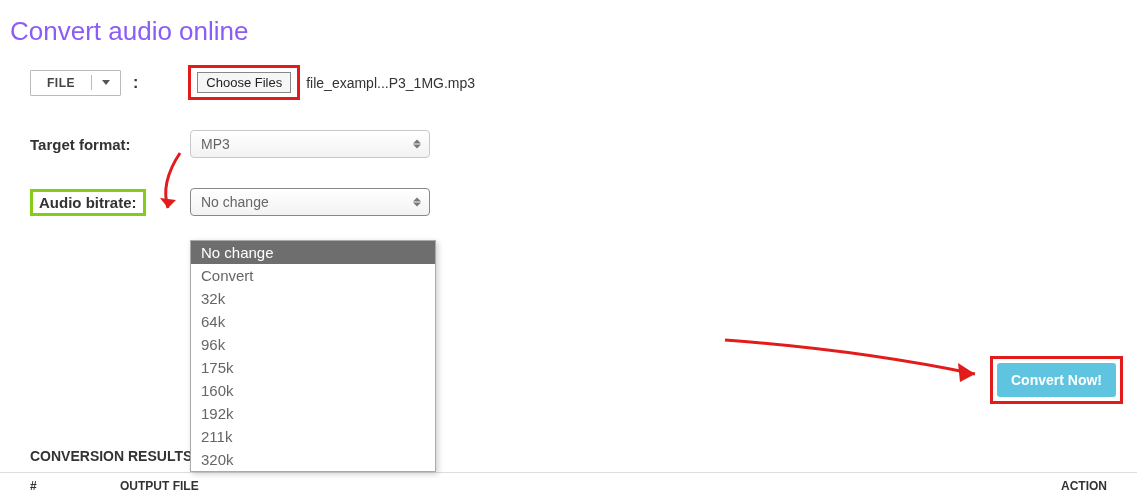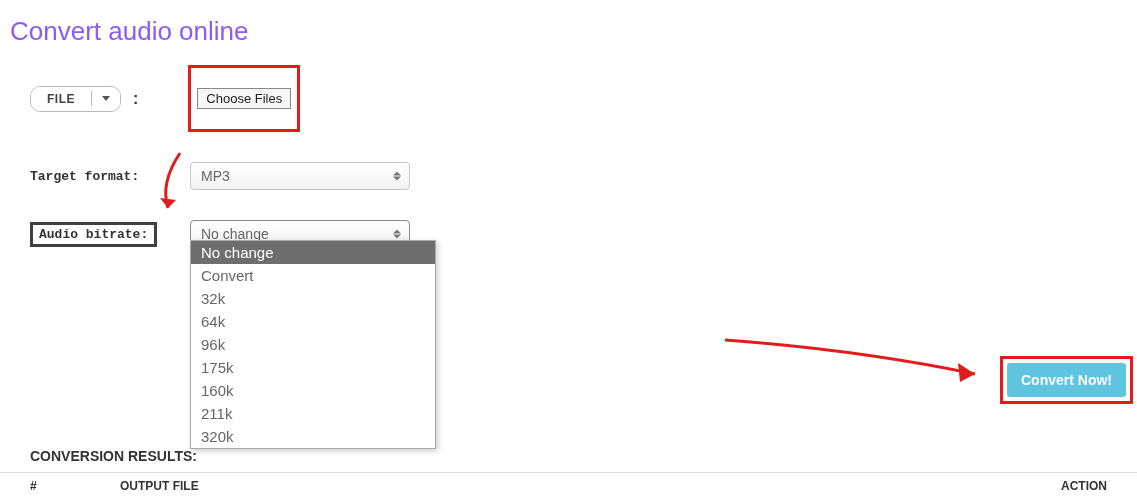"FILE" .file-btn-group { border-radius: 10px -> 1px }
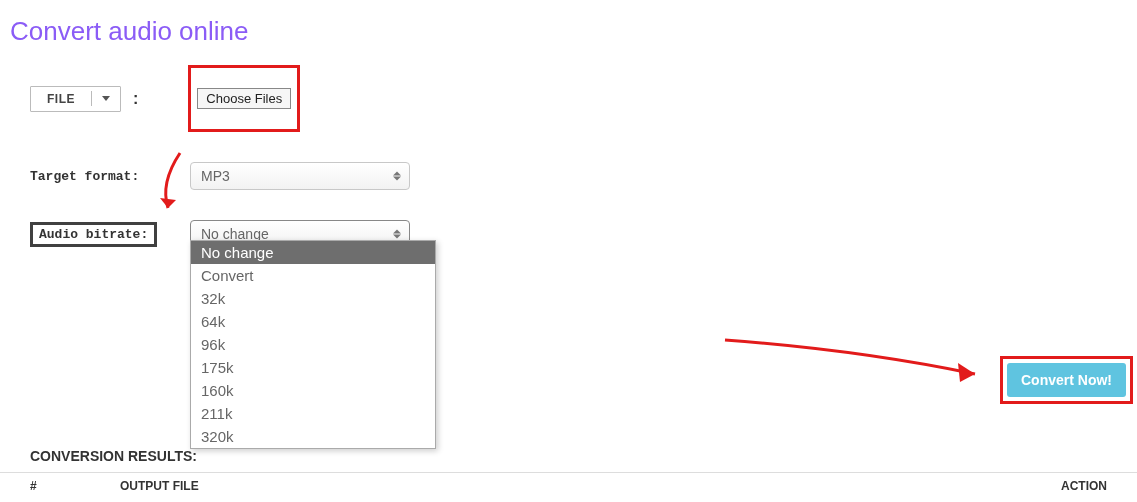"Choose Files" .choose-files-wrap { padding: 20px 6px -> 4px 6px }
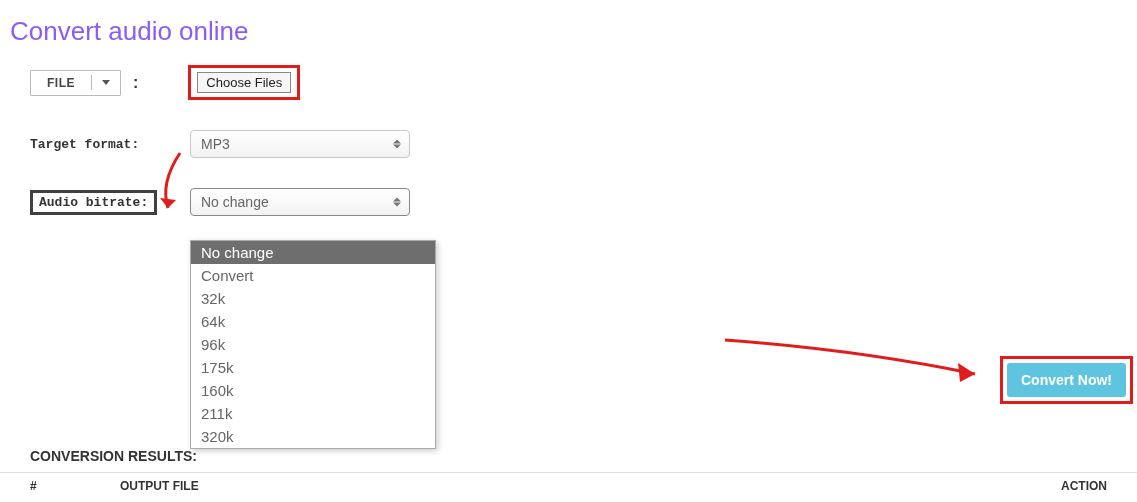"file_exampl...P3_1MG.mp3" span.chosen-file { html: none -> <span>file_exampl...P3_1MG.mp3</span> }
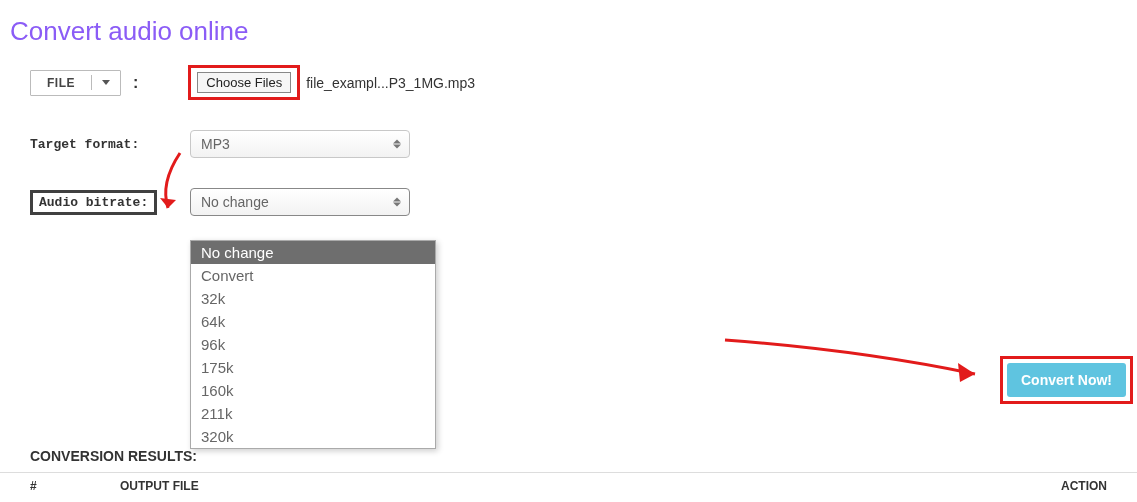"Target format:" .label-col { font-family: Liberation Mono, monospace -> none; font-size: 13px -> 15px }
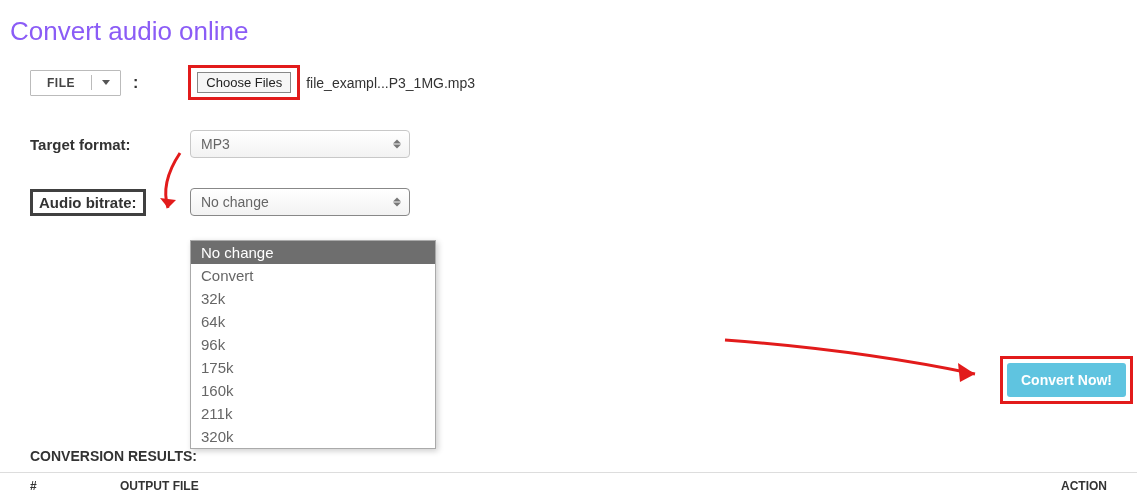"MP3" .select { width: 220px -> 240px }
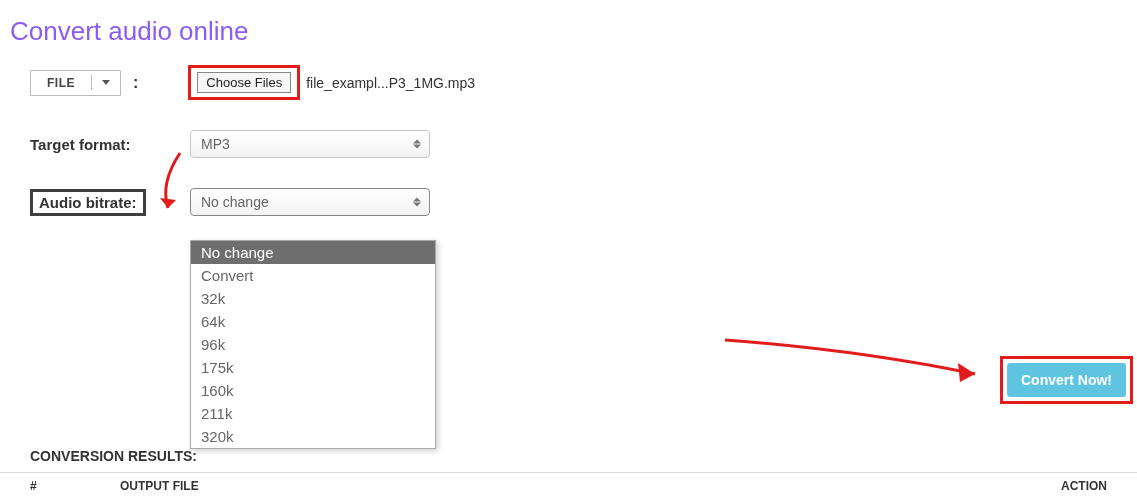"Audio bitrate:" .bitrate-label-box { border: 3px solid #404040 -> 3px solid #84cc16 }
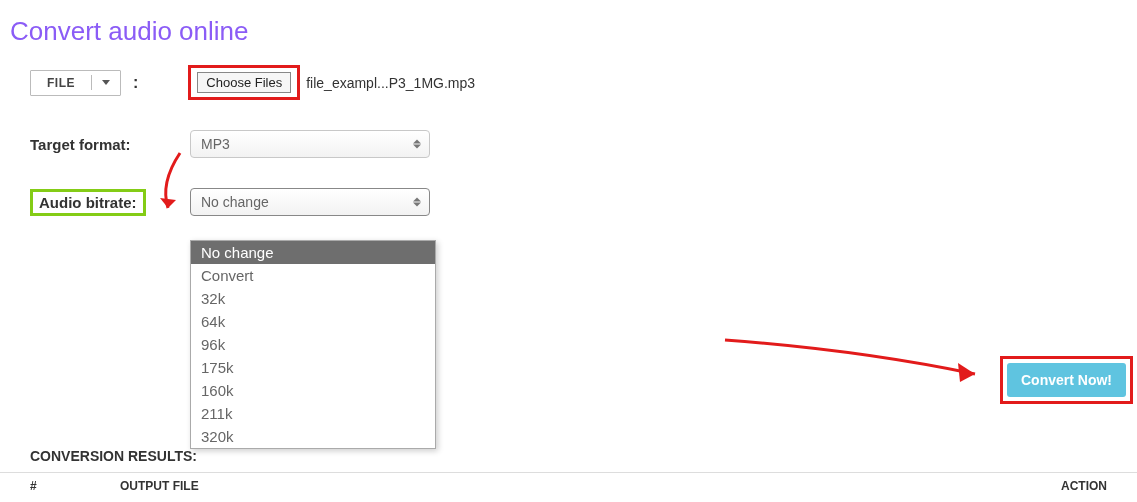"Convert Now!" .convert-wrap { right: 4px -> 14px }
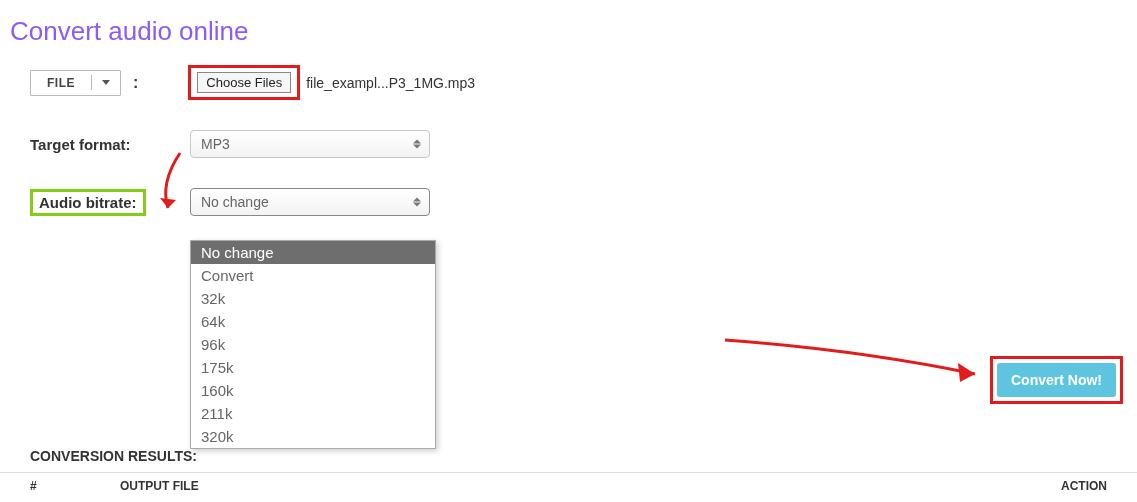"192k" div.opt { html: none -> <div>192k</div> }
